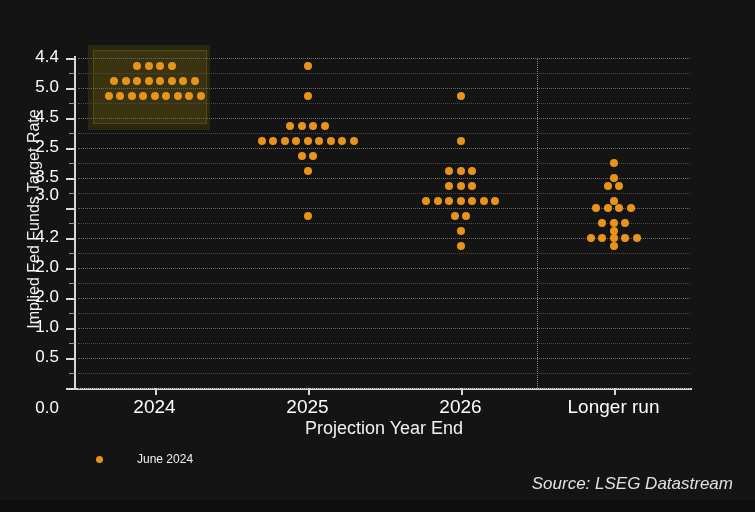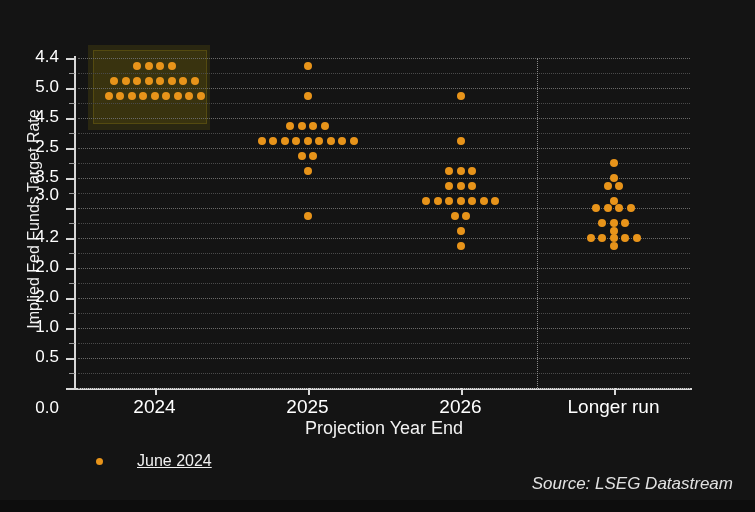"June 2024" .legend-text { font-size: 16px -> 12px; text-decoration: underline -> none }
